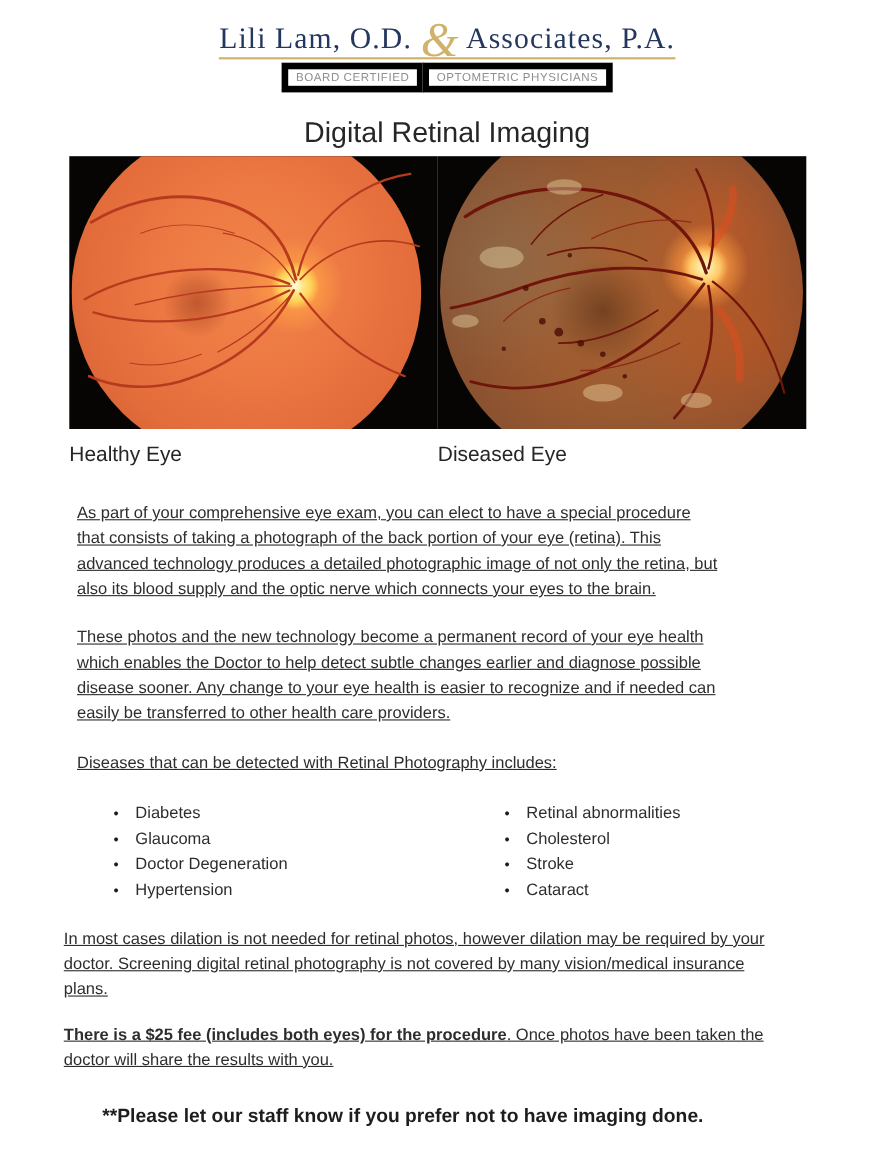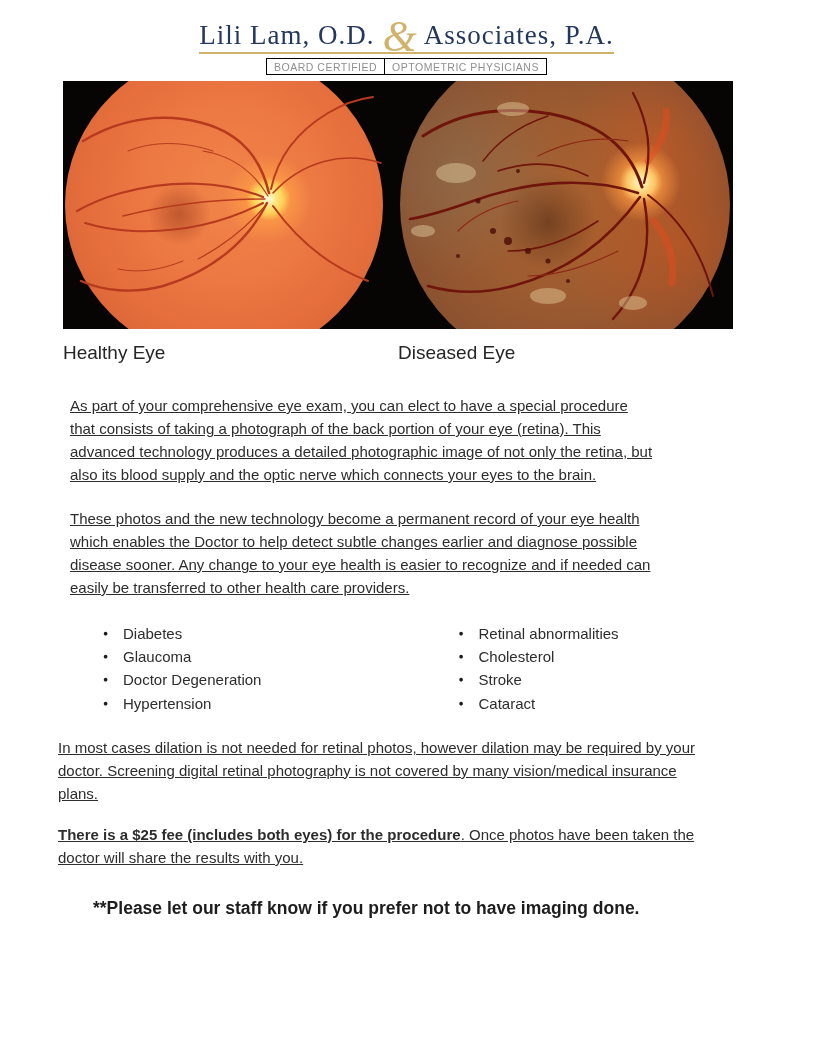"BOARD CERTIFIED" .tag-box { border: 1px solid #000000 -> 6px solid #000000 }
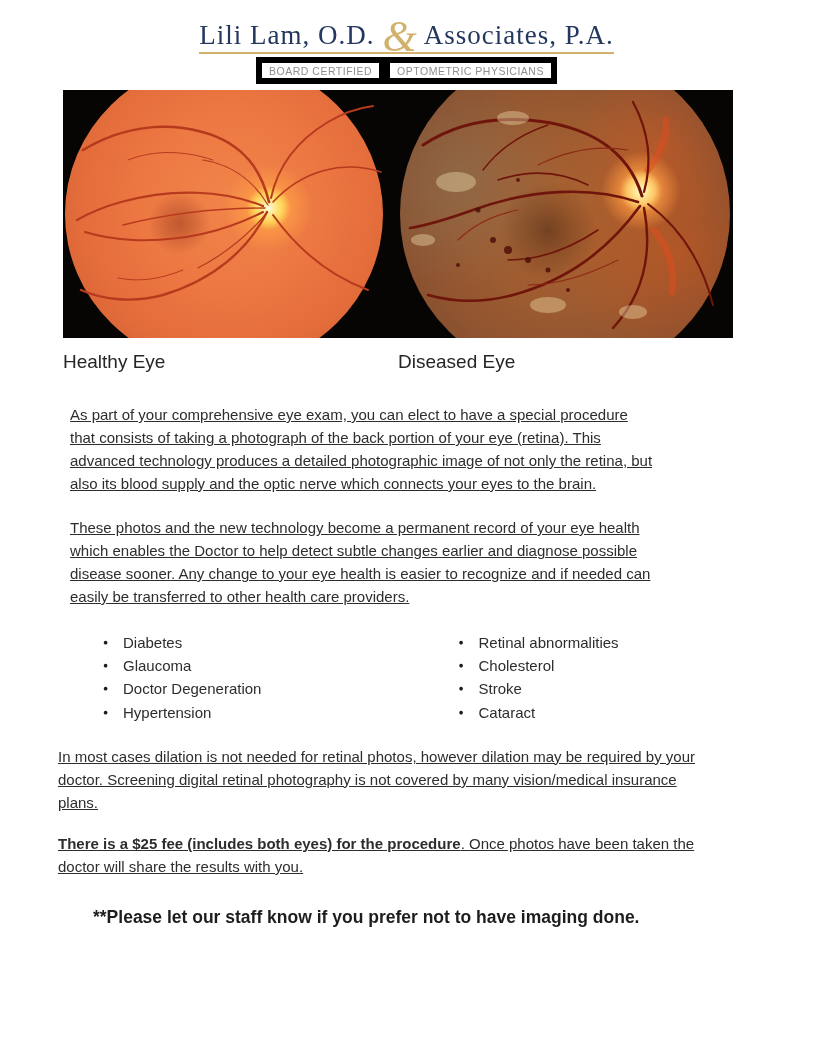"Digital Retinal Imaging" h1.doc-title { html: none -> <h1>Digital Retinal Imaging</h1> }
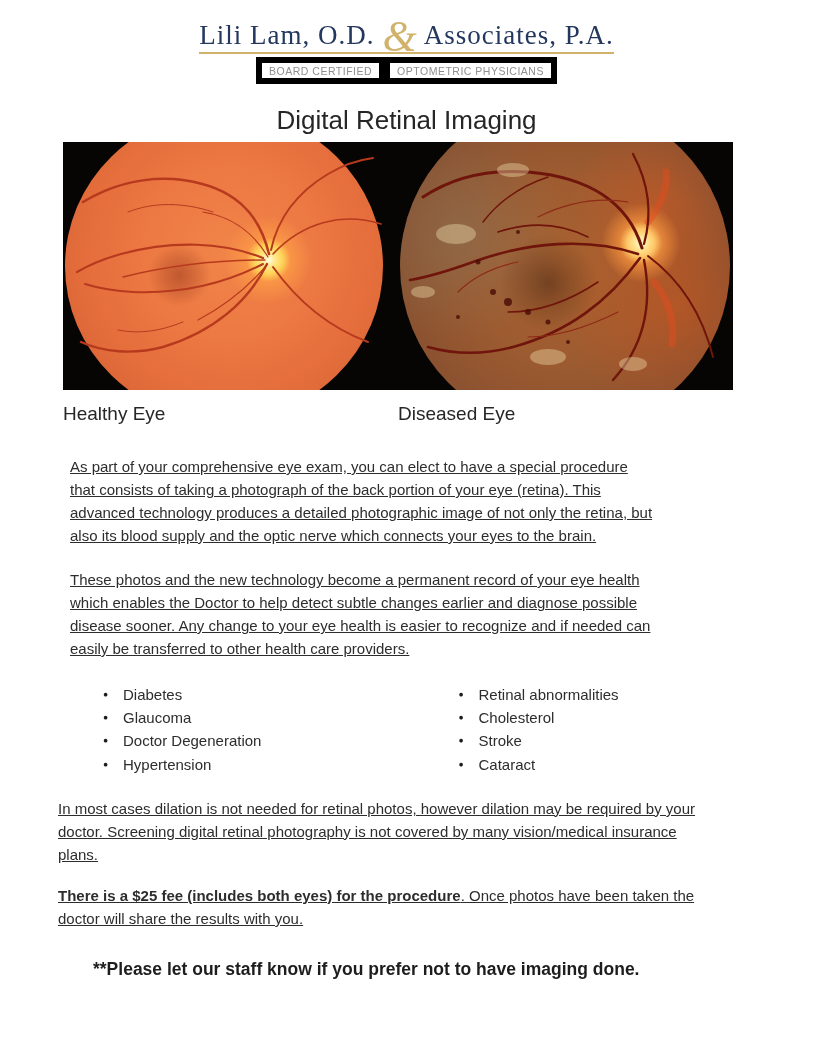"Diseases that can be detected" div.para { html: none -> <div>Diseases that can be detected with Retinal Photography includes:</div> }
